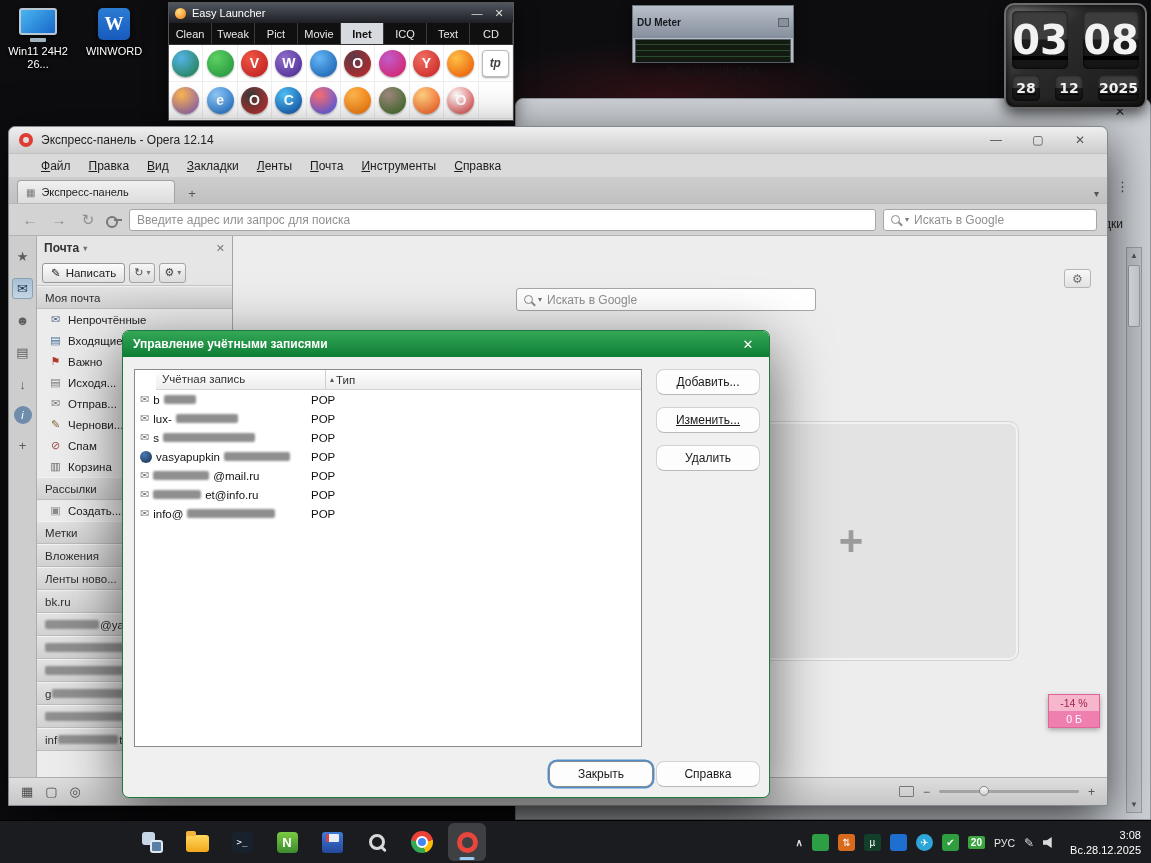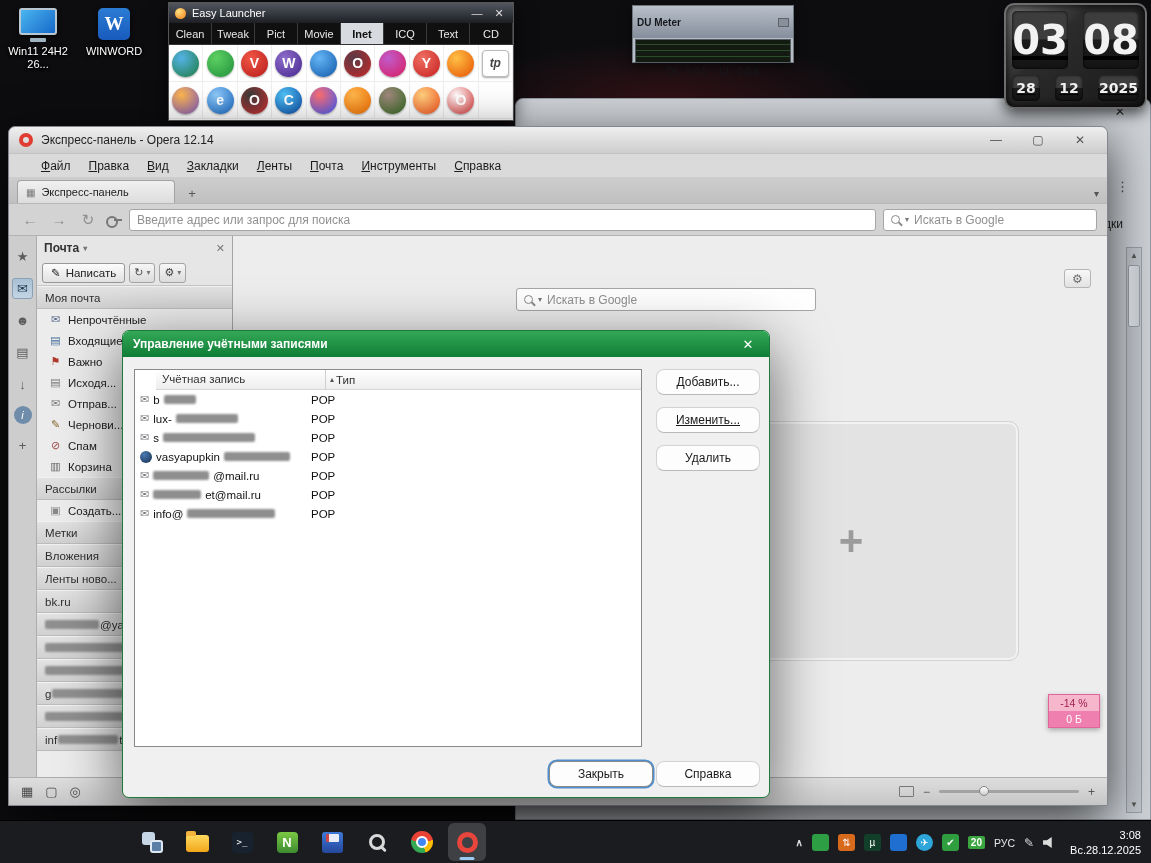"et@mail.ru" span { text: et@mail.ru -> et@info.ru }
